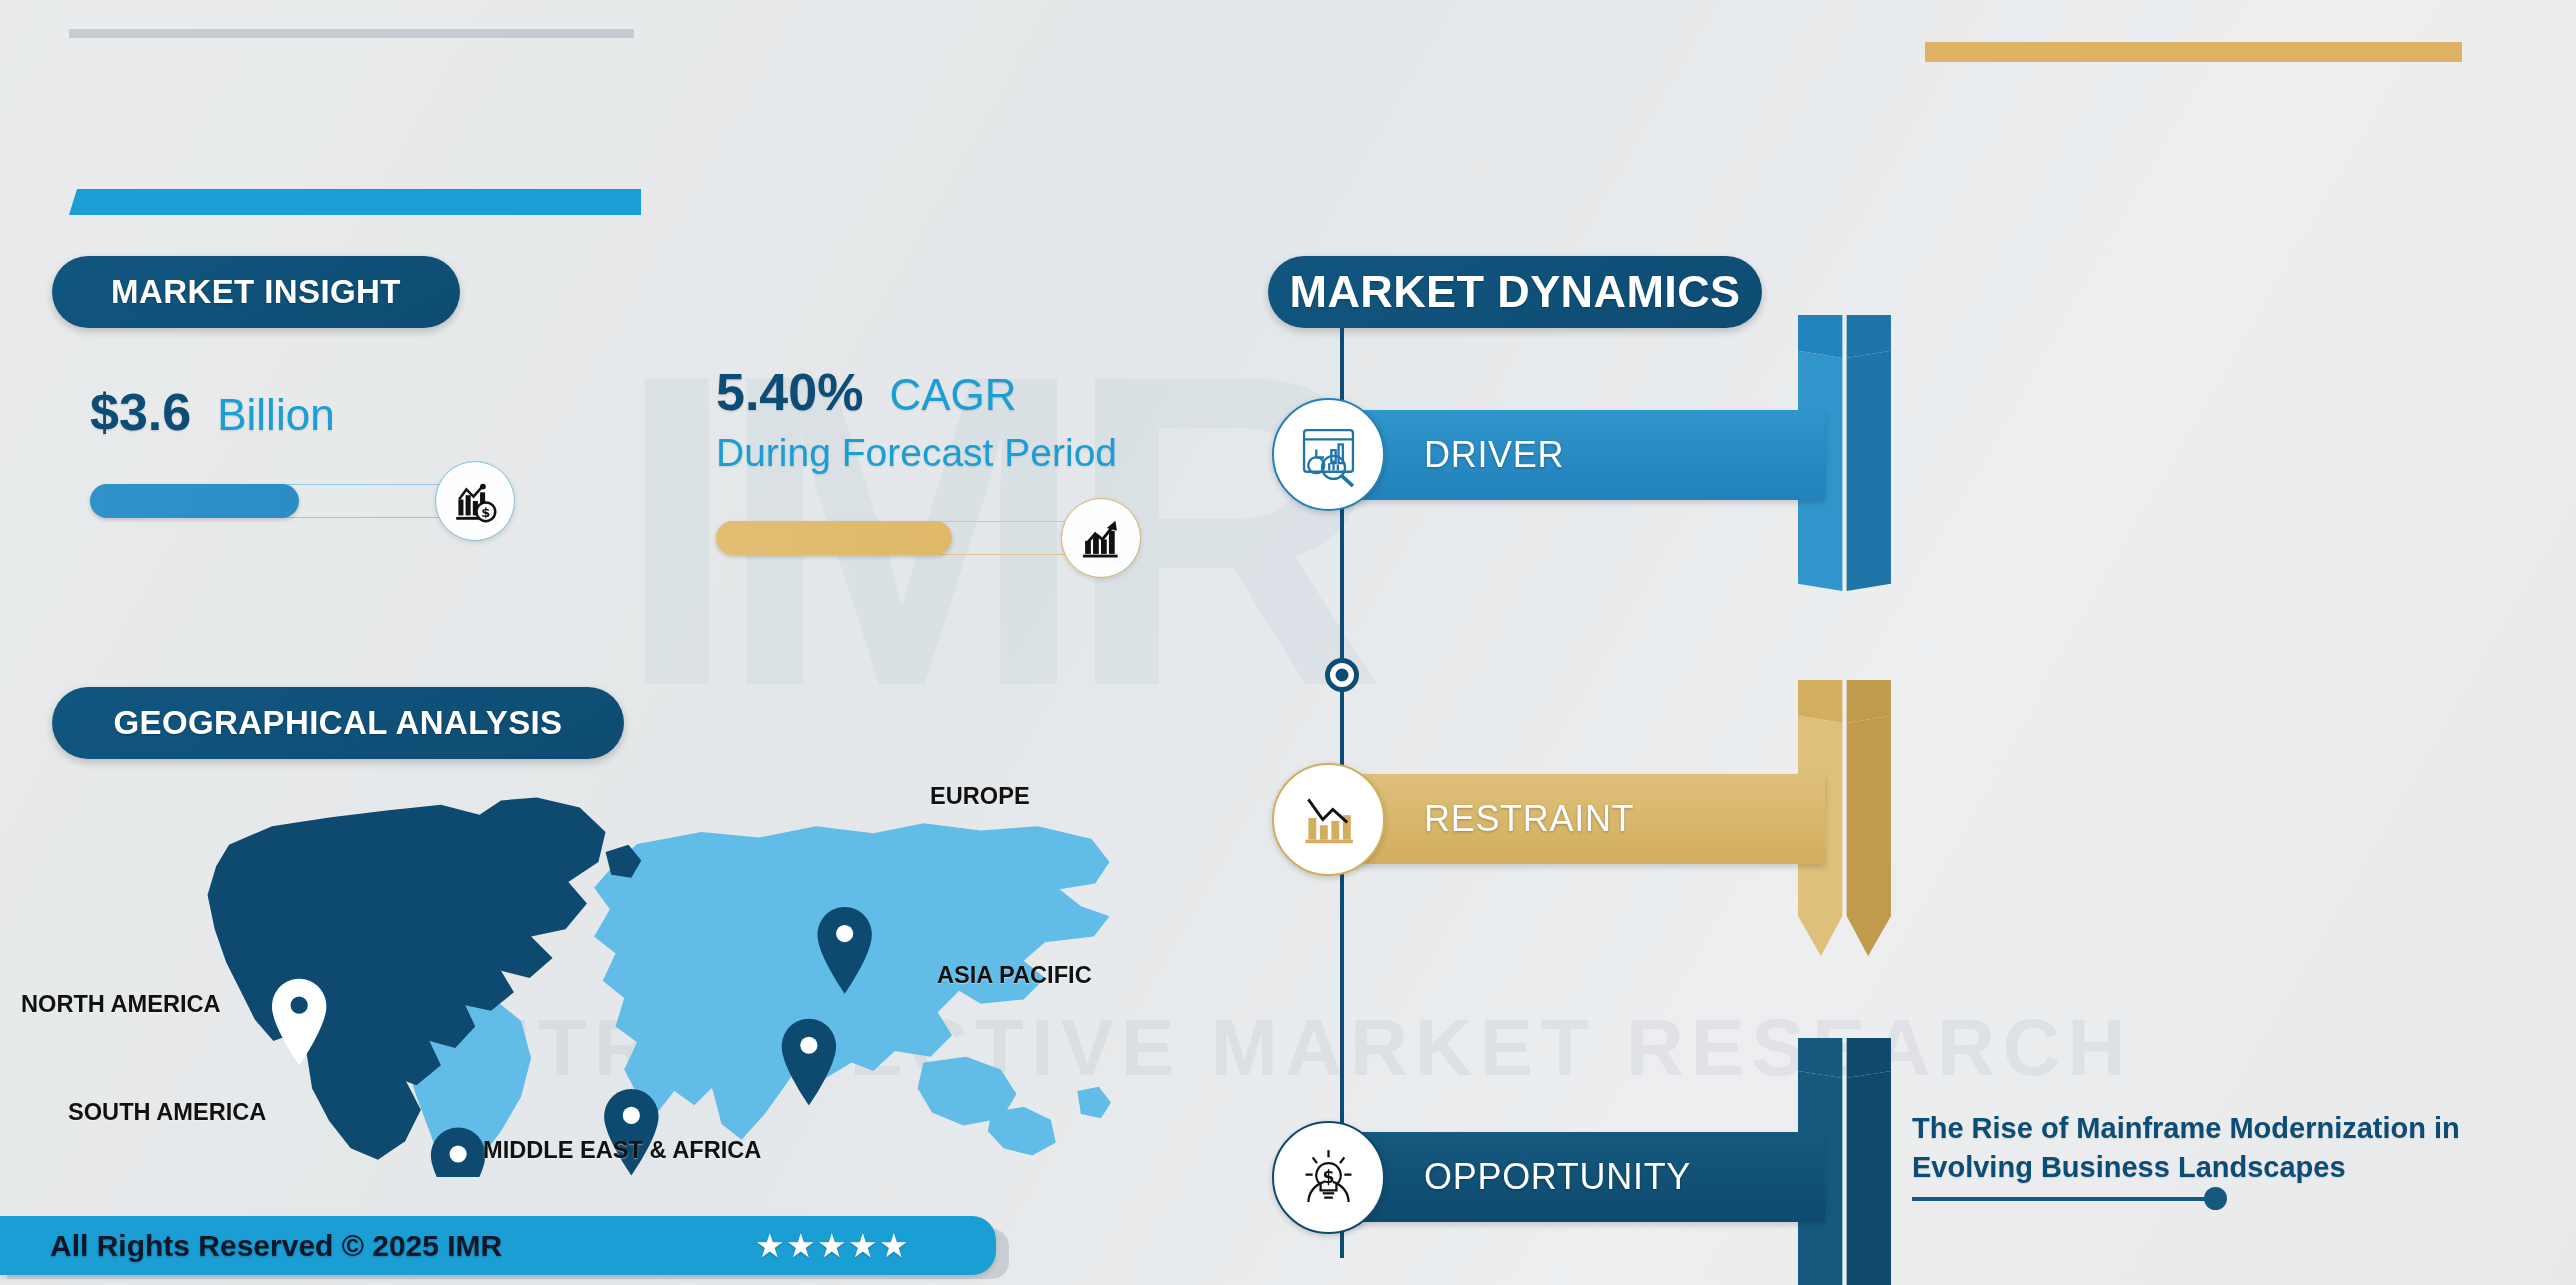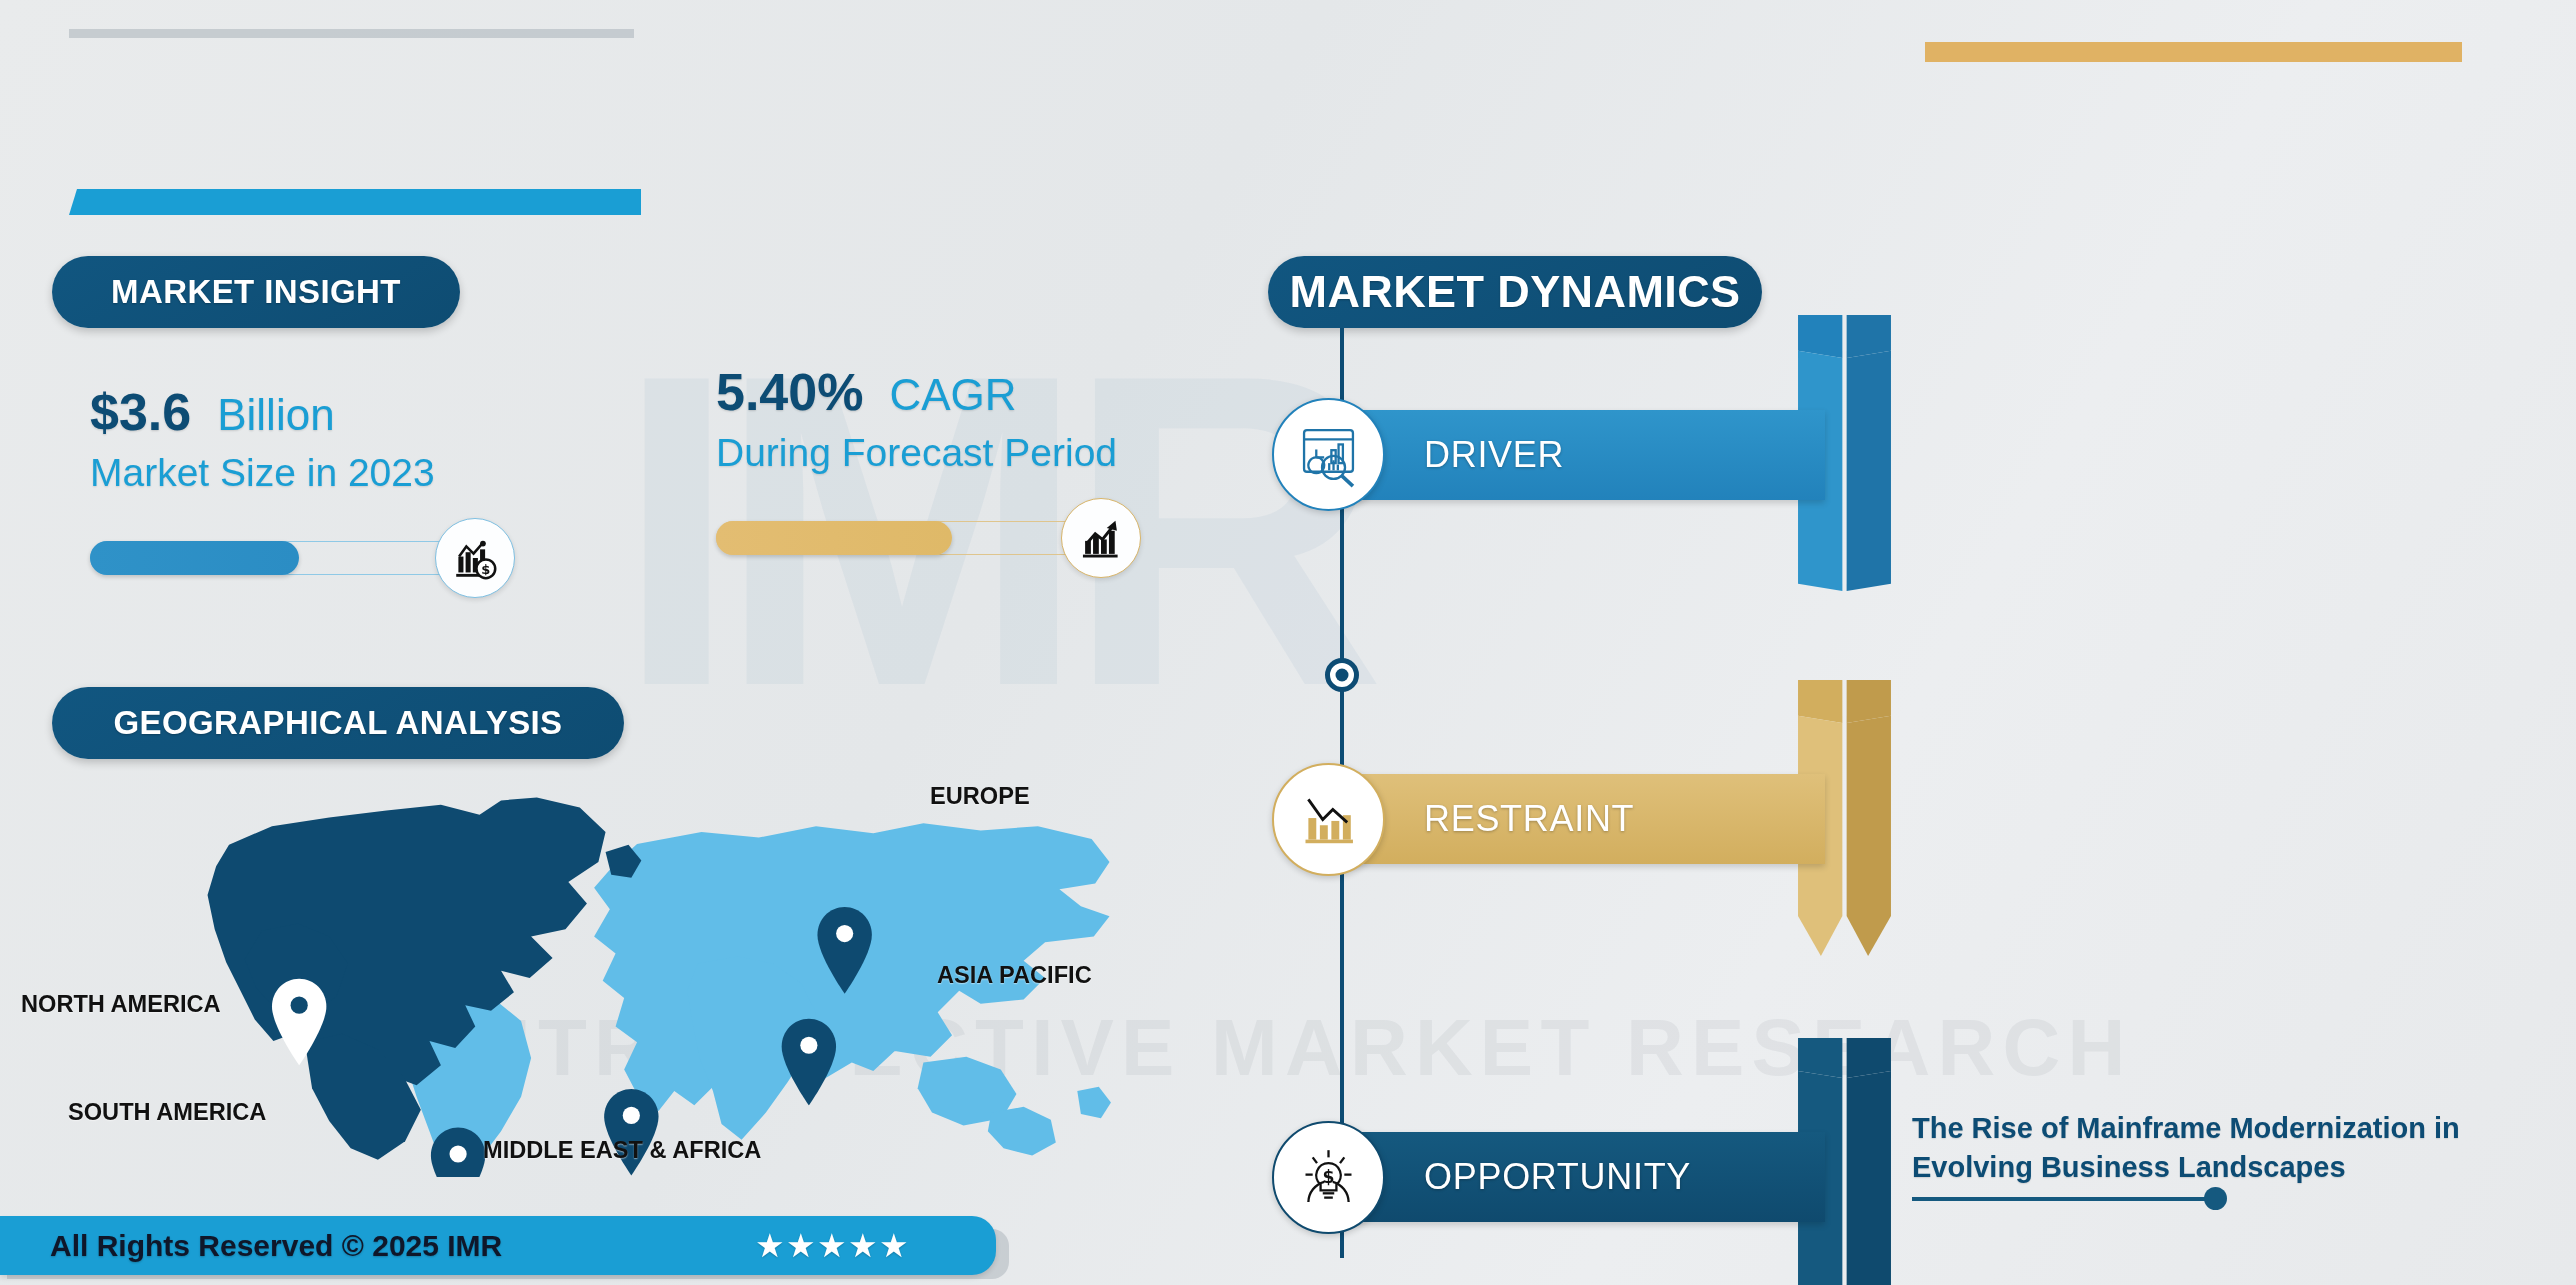"Market Size in 2023" div.stat-sub { html: <div>Market Size in 2023</div> -> none }
